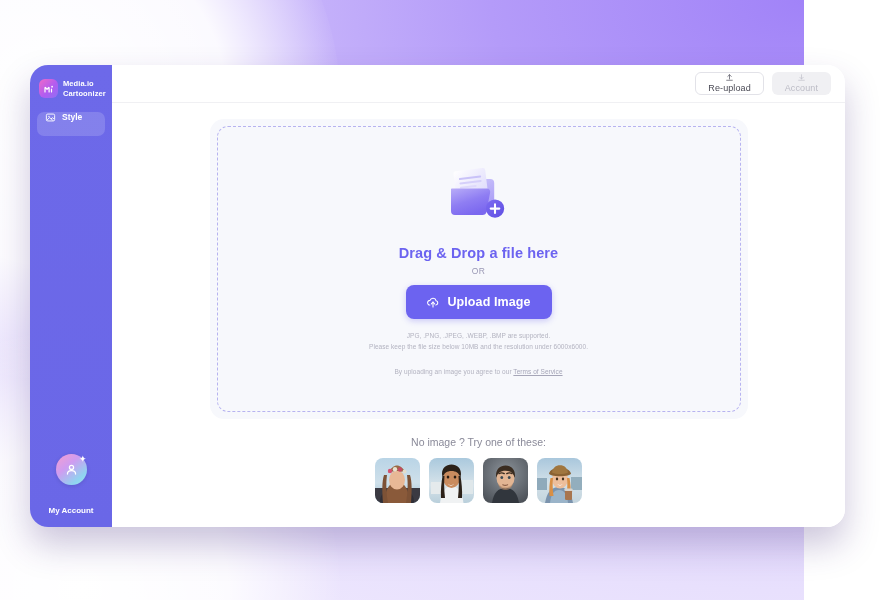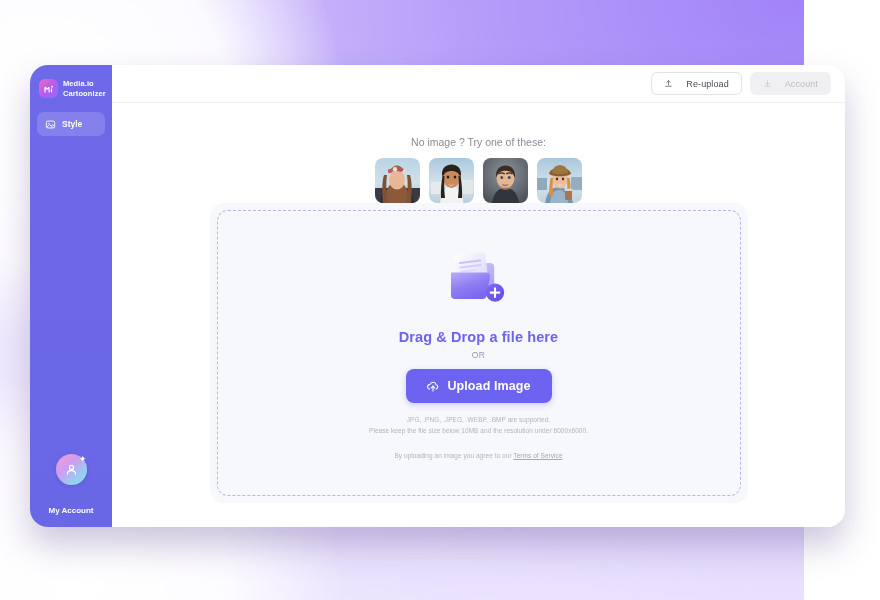"Re-upload" .top-btn { flex-direction: none -> column; gap: 13px -> 1px }
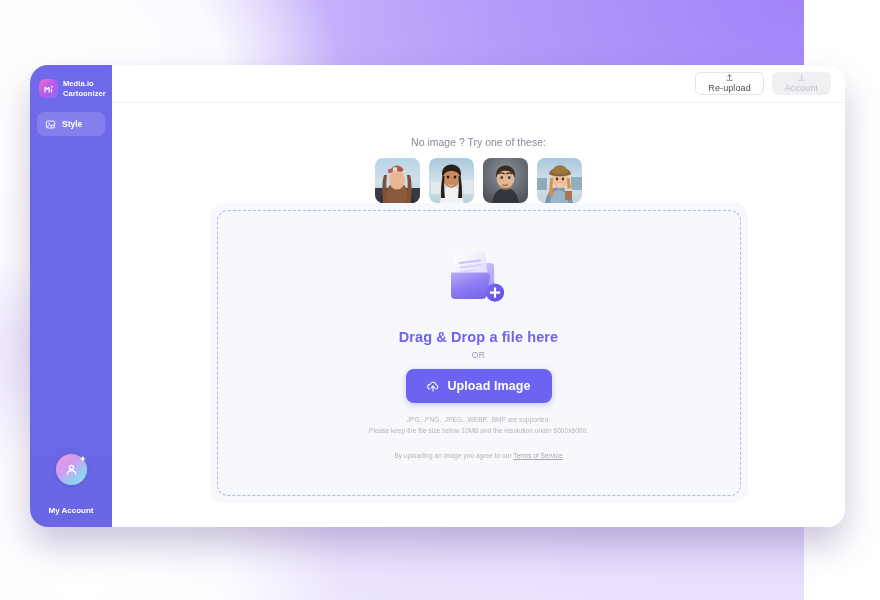"Style" .nav-item { align-items: center -> flex-start }
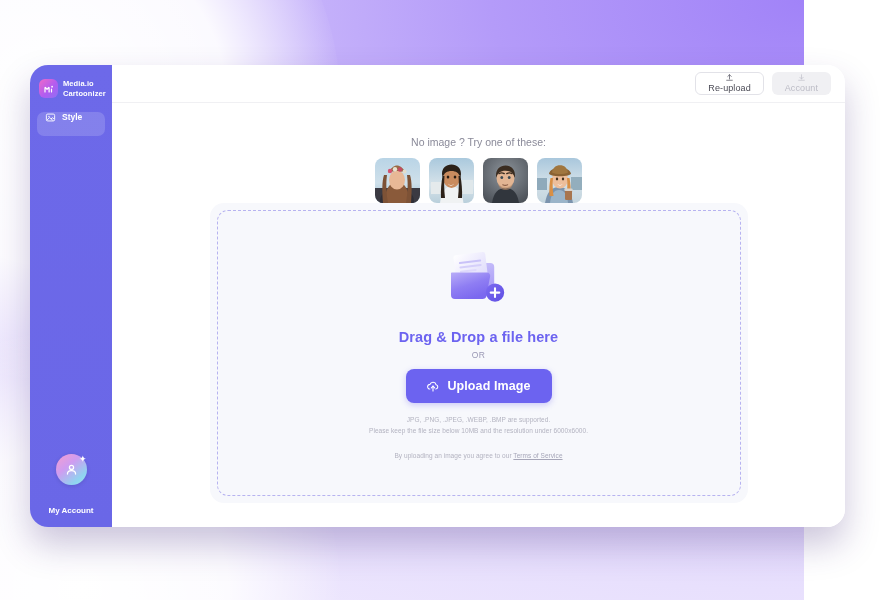"No image ? Try one" div { order: before "Drag & Drop a file" -> after "Drag & Drop a file" }
